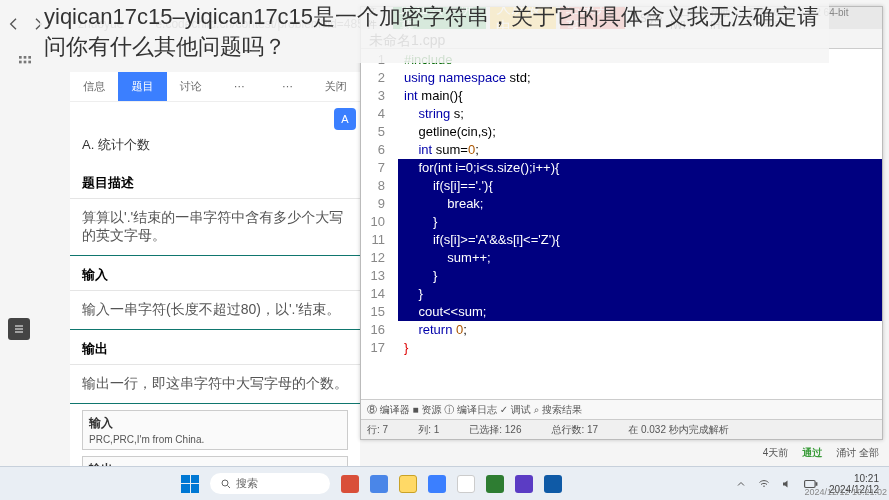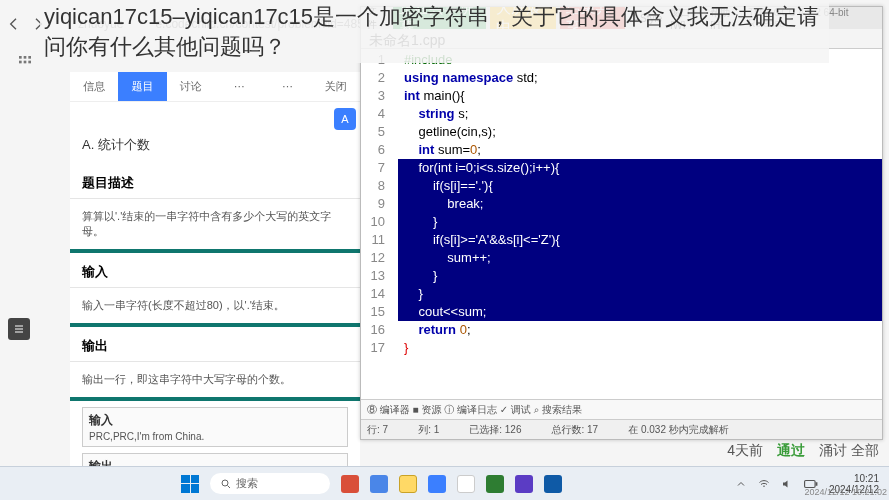"using" .kw { font-weight: bold -> normal }
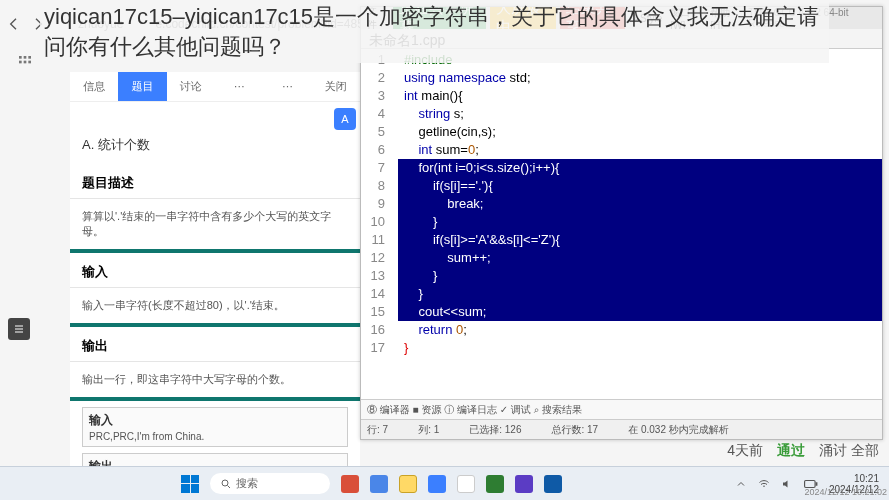"算算以'.'结束的一串字符中含有多少个大写的英文字母。" .body-txt { border-bottom: 4px solid #0f766e -> 1px solid #0f766e; font-size: 11px -> 14px }
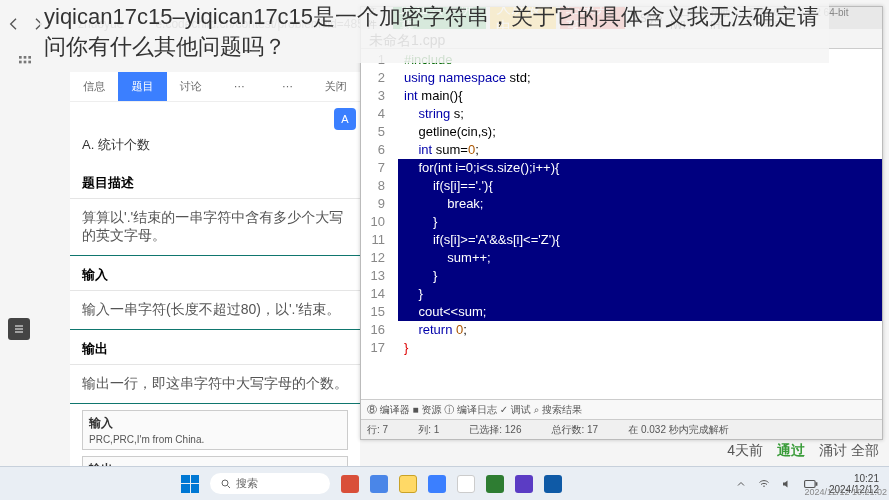"4天前" .substat { font-size: 14px -> 10px }
